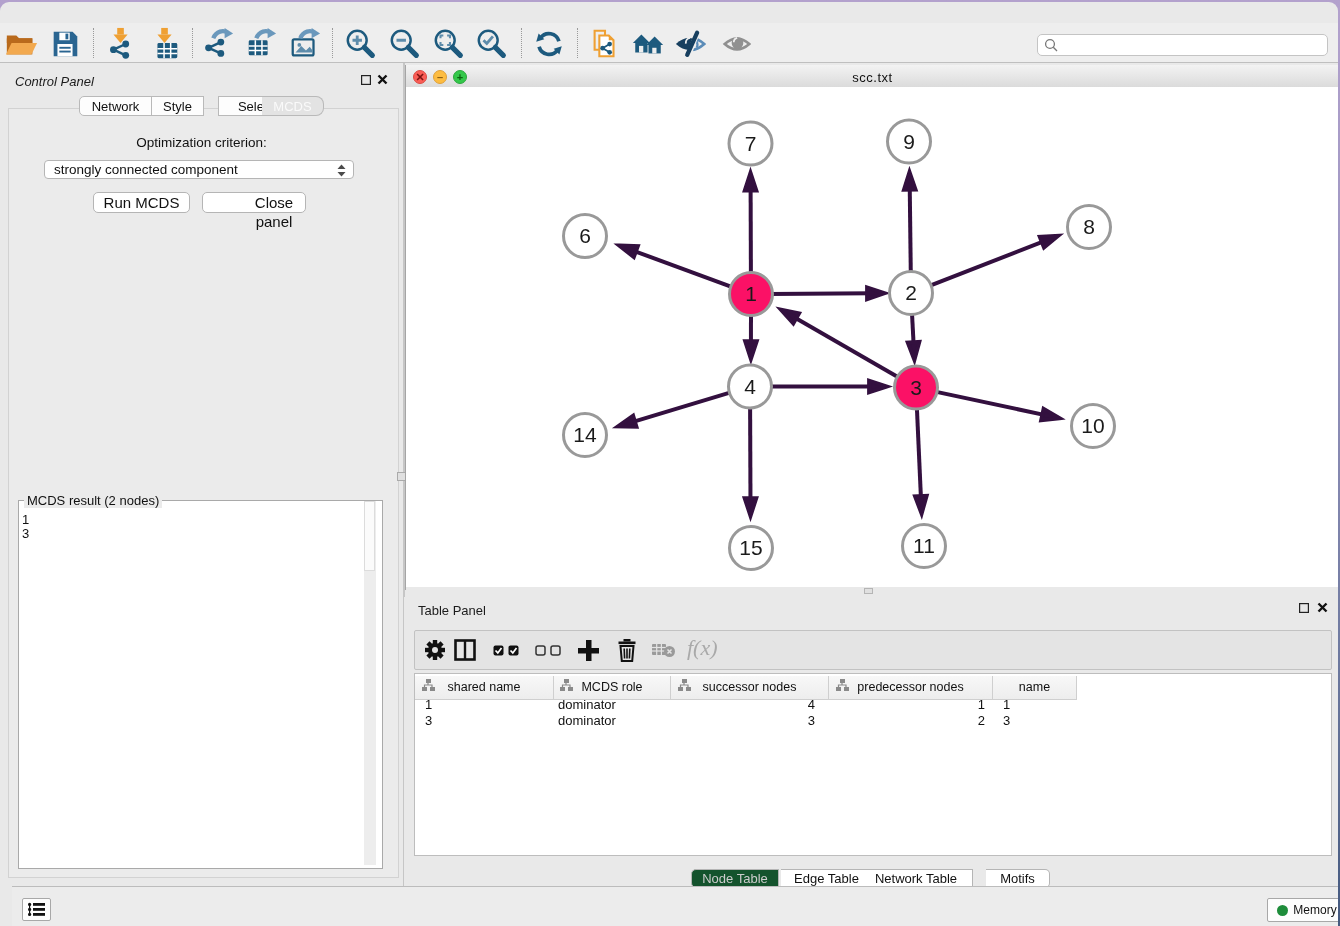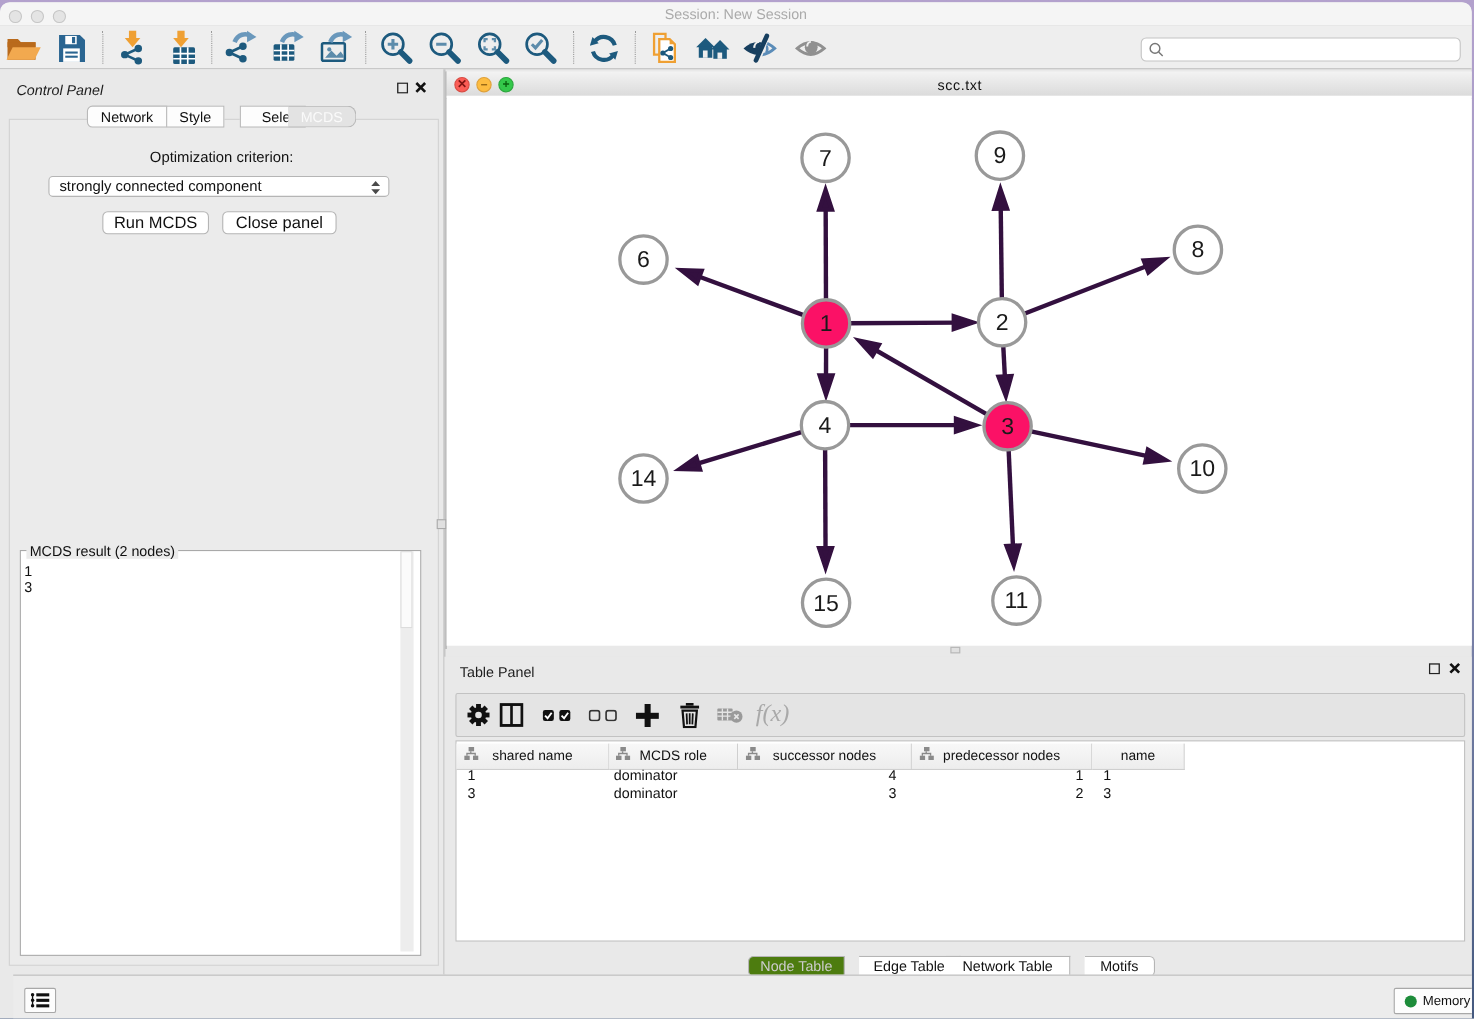"Session: New Session" div { html: <div> <div></div> <div></div> <div></div> <div>Session: New Session</div> </div> -> none }
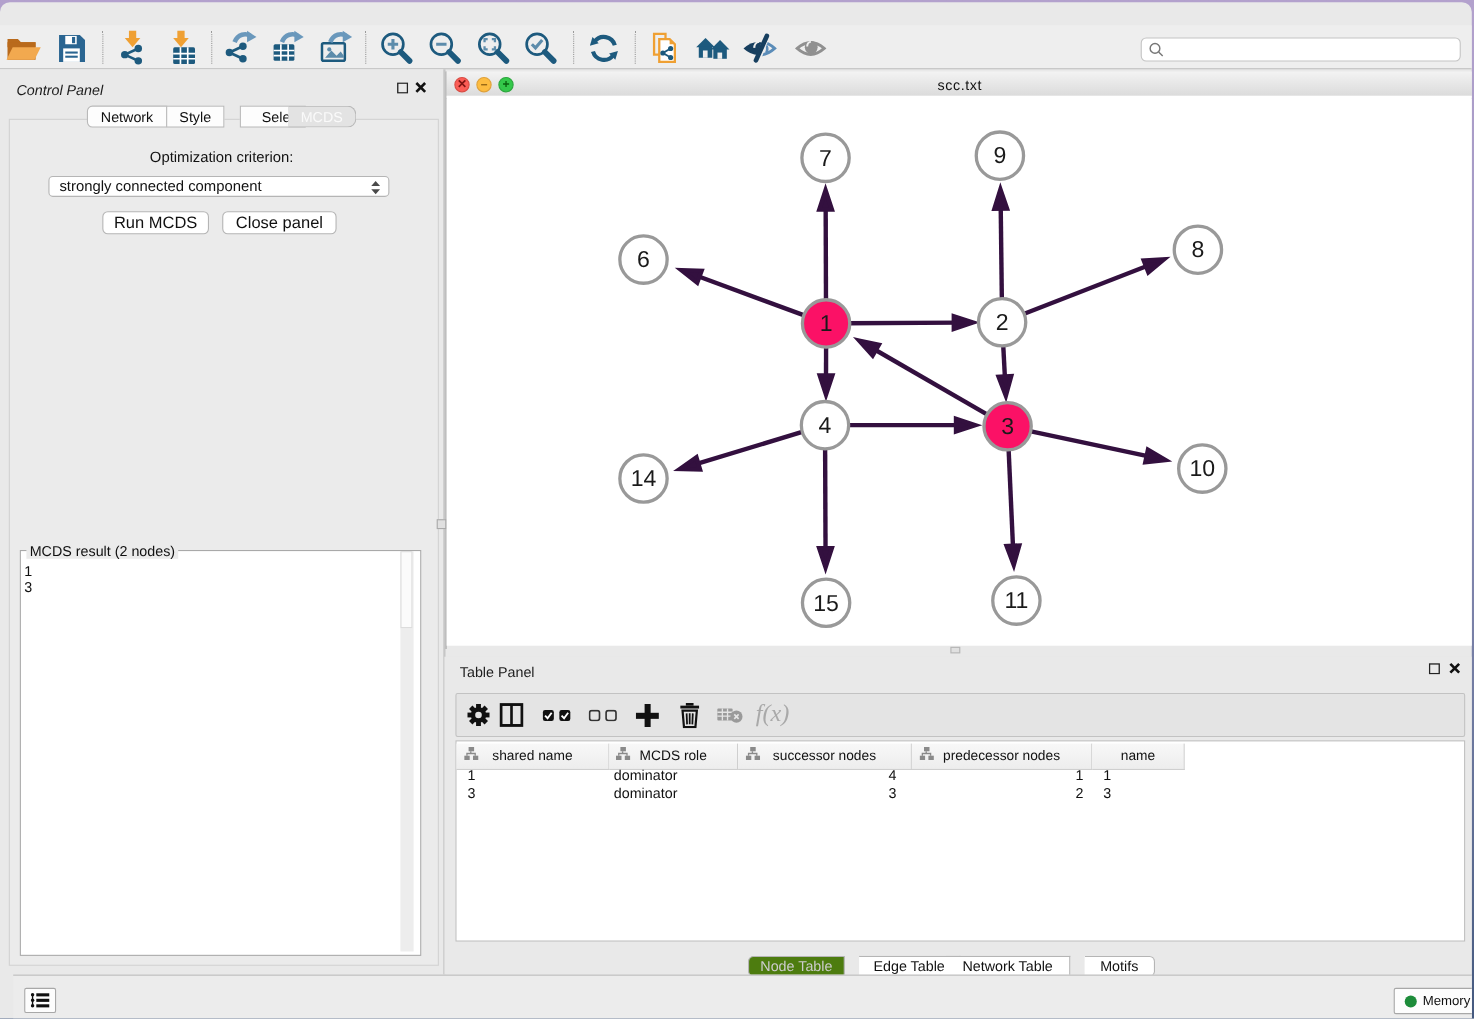"Close panel" div.btn { padding-left: none -> 40px }
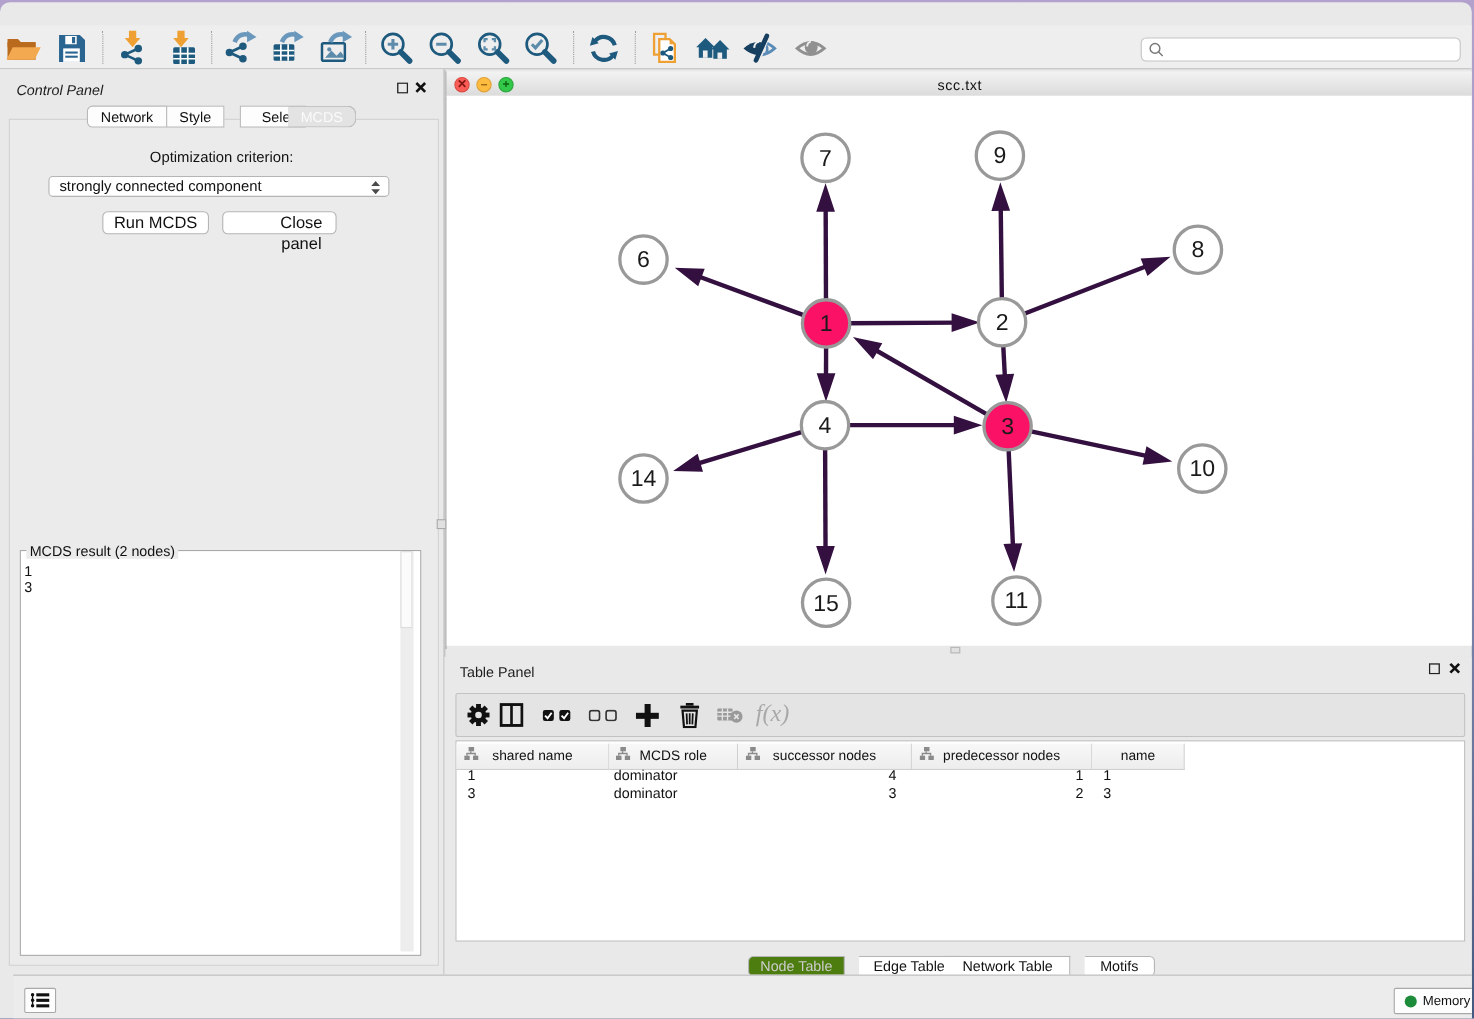"Node Table" div.btab { background: #4d7c0f -> #14532d; left: 276px -> 287px }
